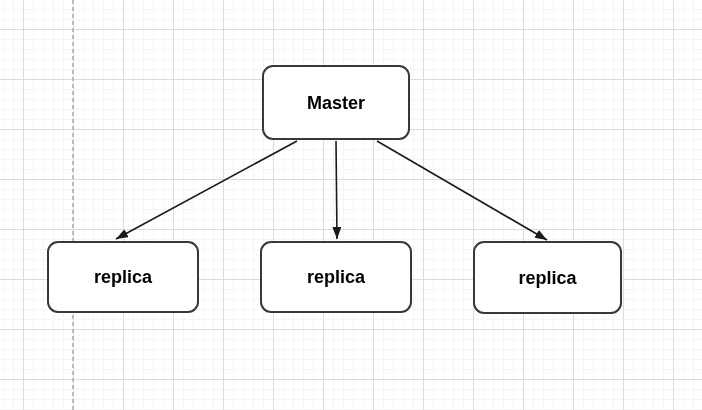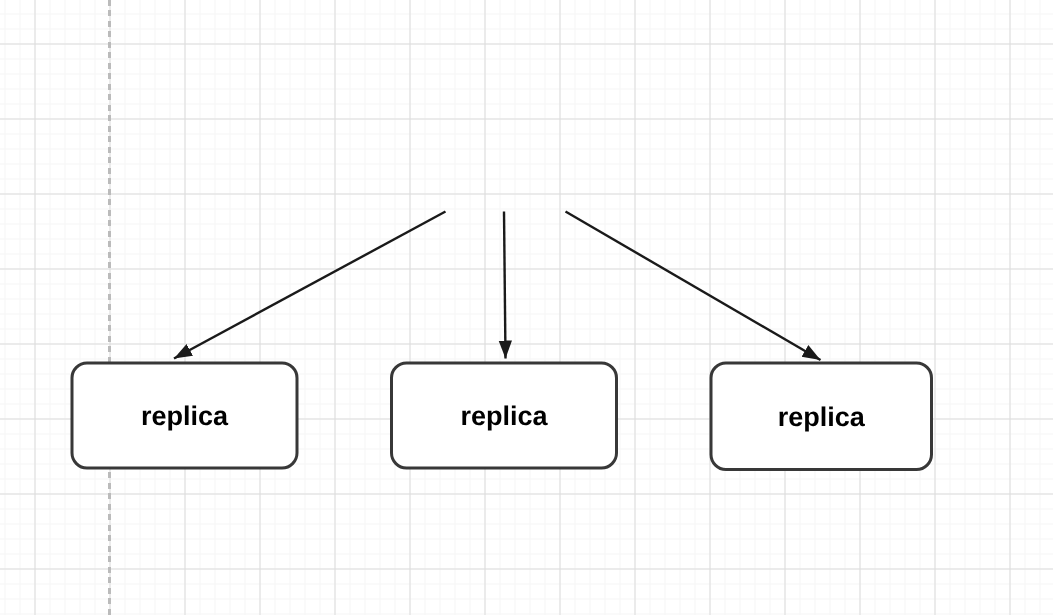"Master" div.node { html: none -> <div> <span>Master</span> </div> }
